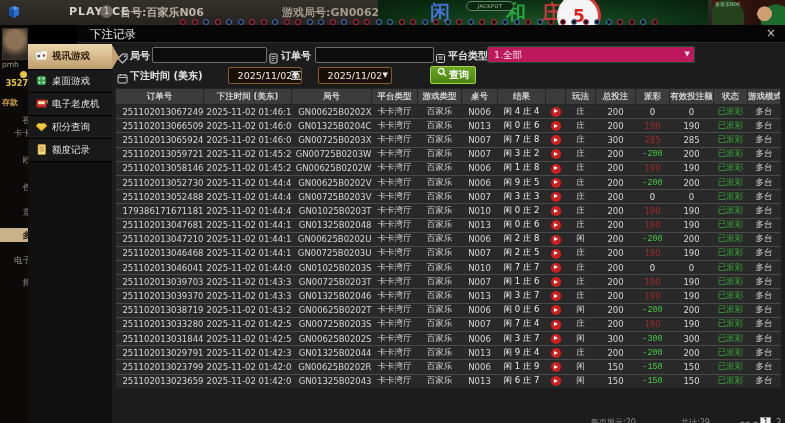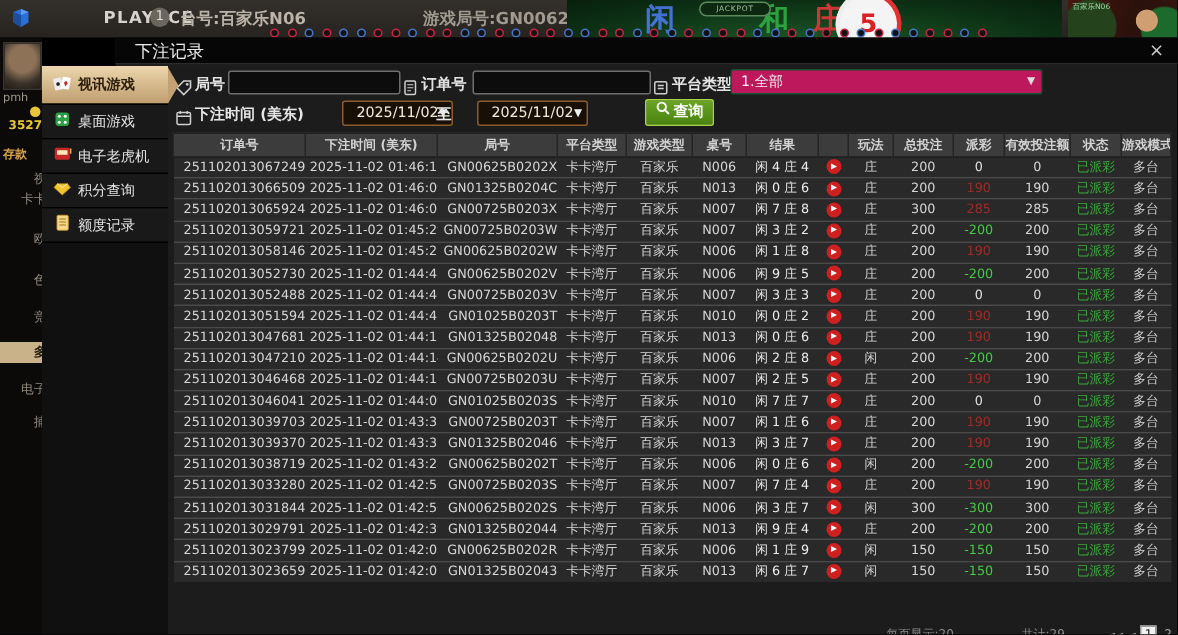"-200" td.neg { font-family: none -> Liberation Mono, monospace }
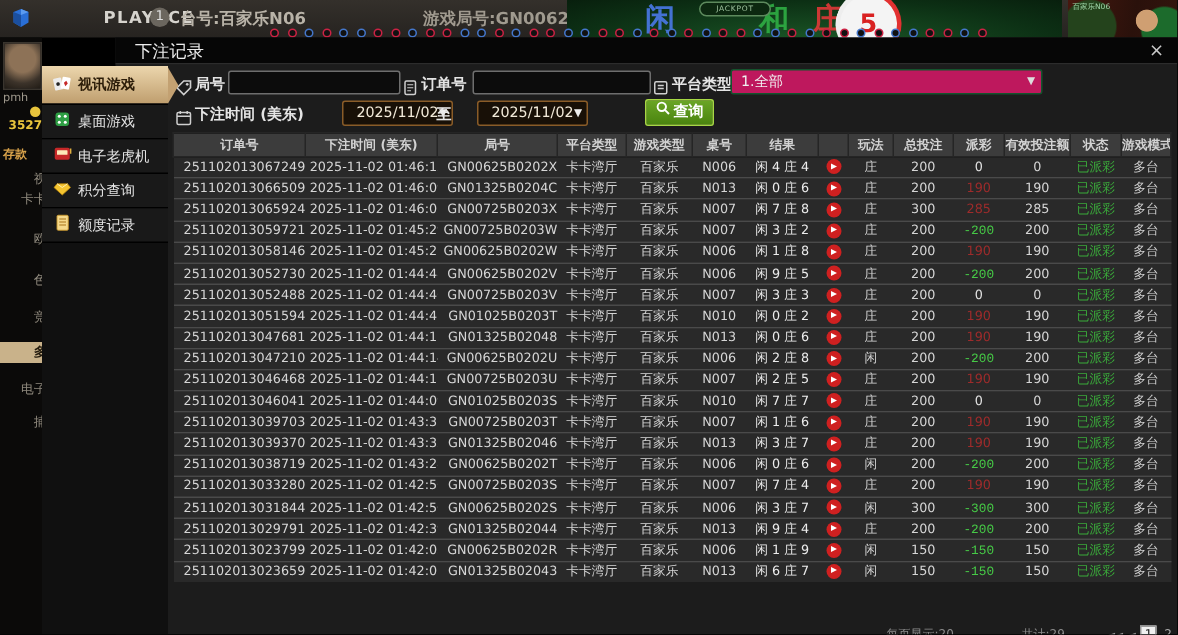"251102013051594" td.l { text: 251102013051594 -> 179386171671181 }
